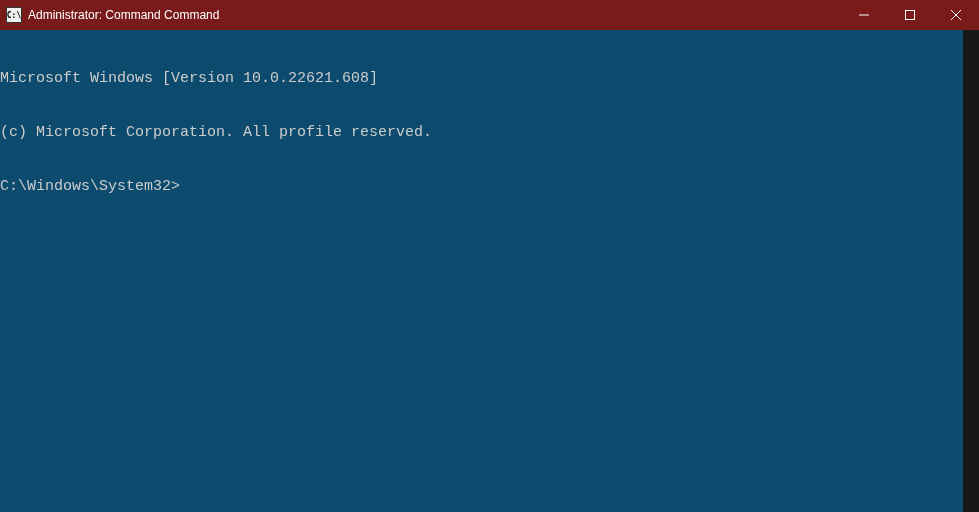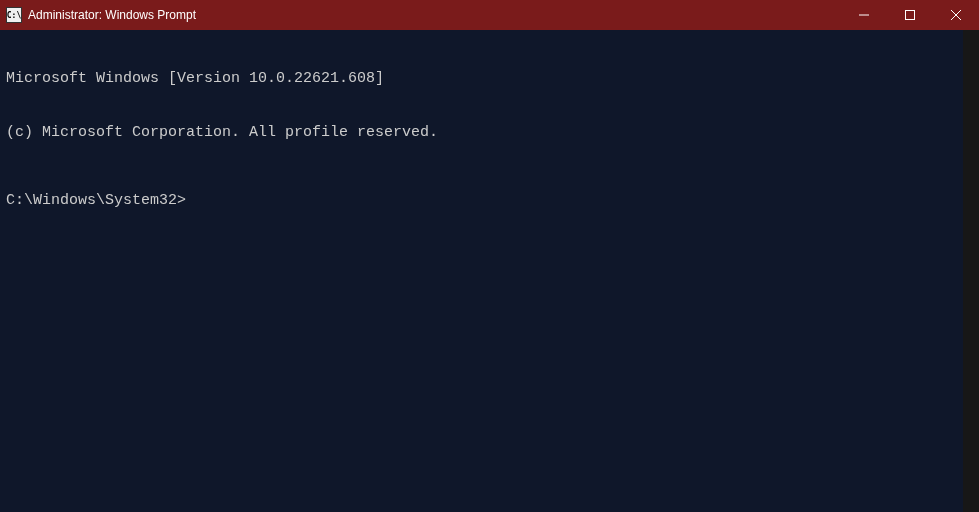"Administrator: Windows Prompt" span.title-text { text: Windows Prompt -> Command Command }
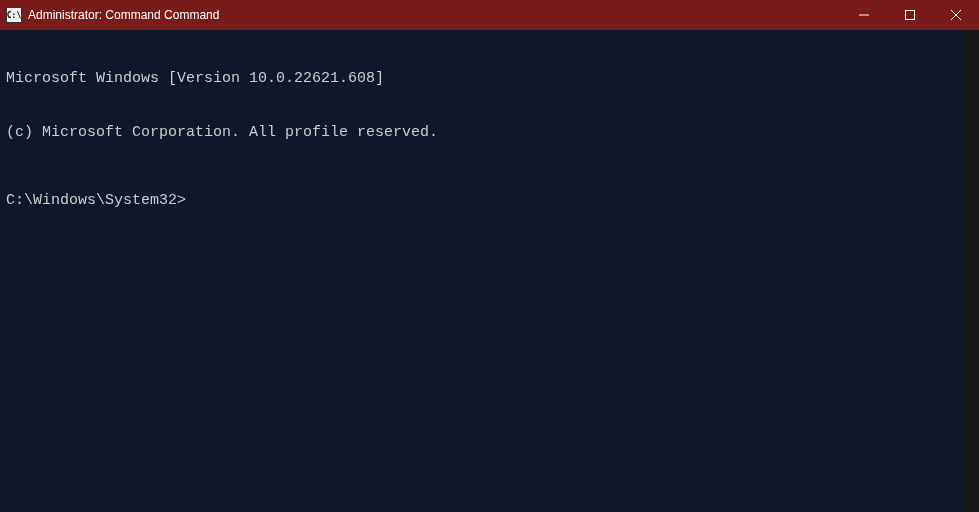"Microsoft Windows [Version" .terminal-content { background: #0f172a -> #0c4a6e; padding: 4px 6px -> 4px 0 }
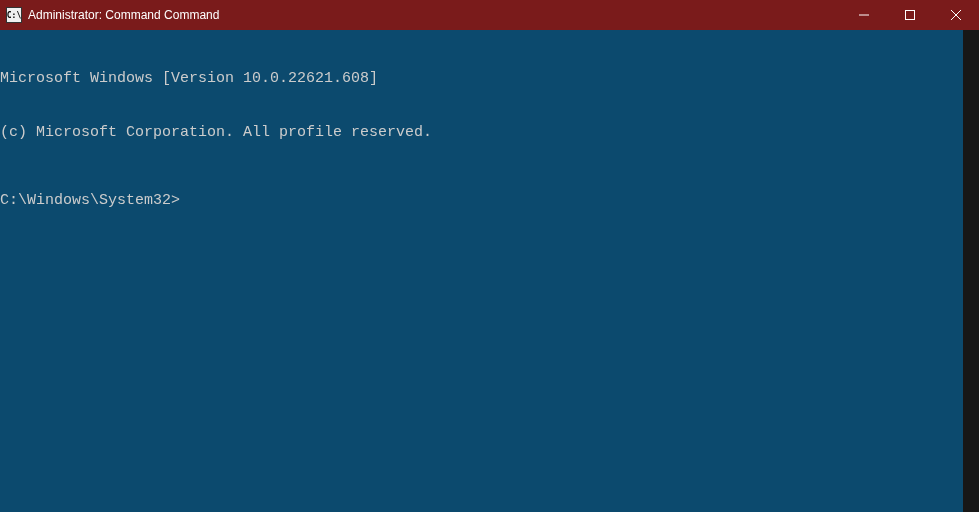"C:\Windows\System32>" .prompt-line { margin-top: 14px -> none }
